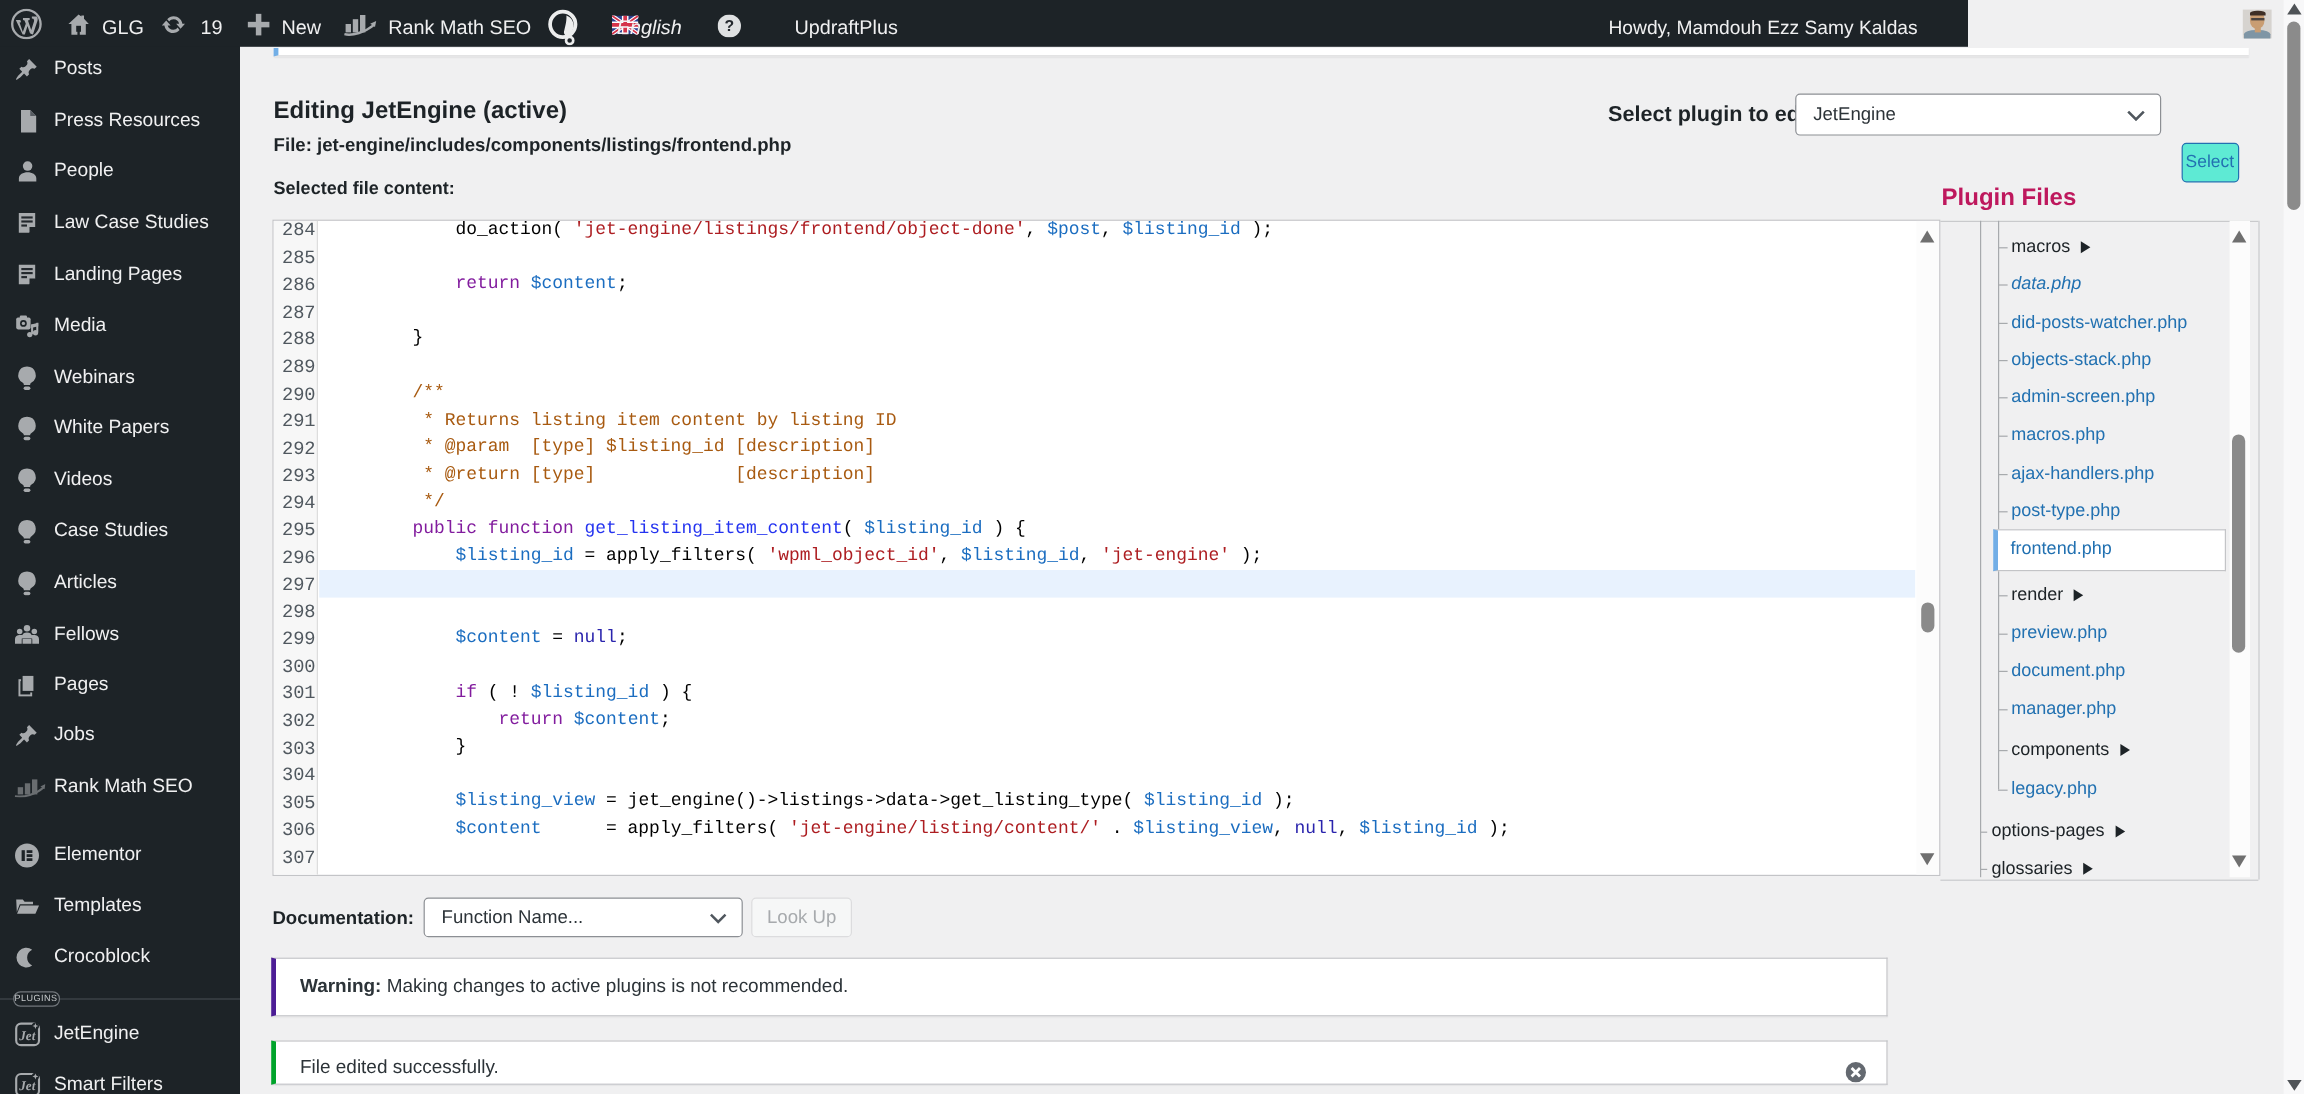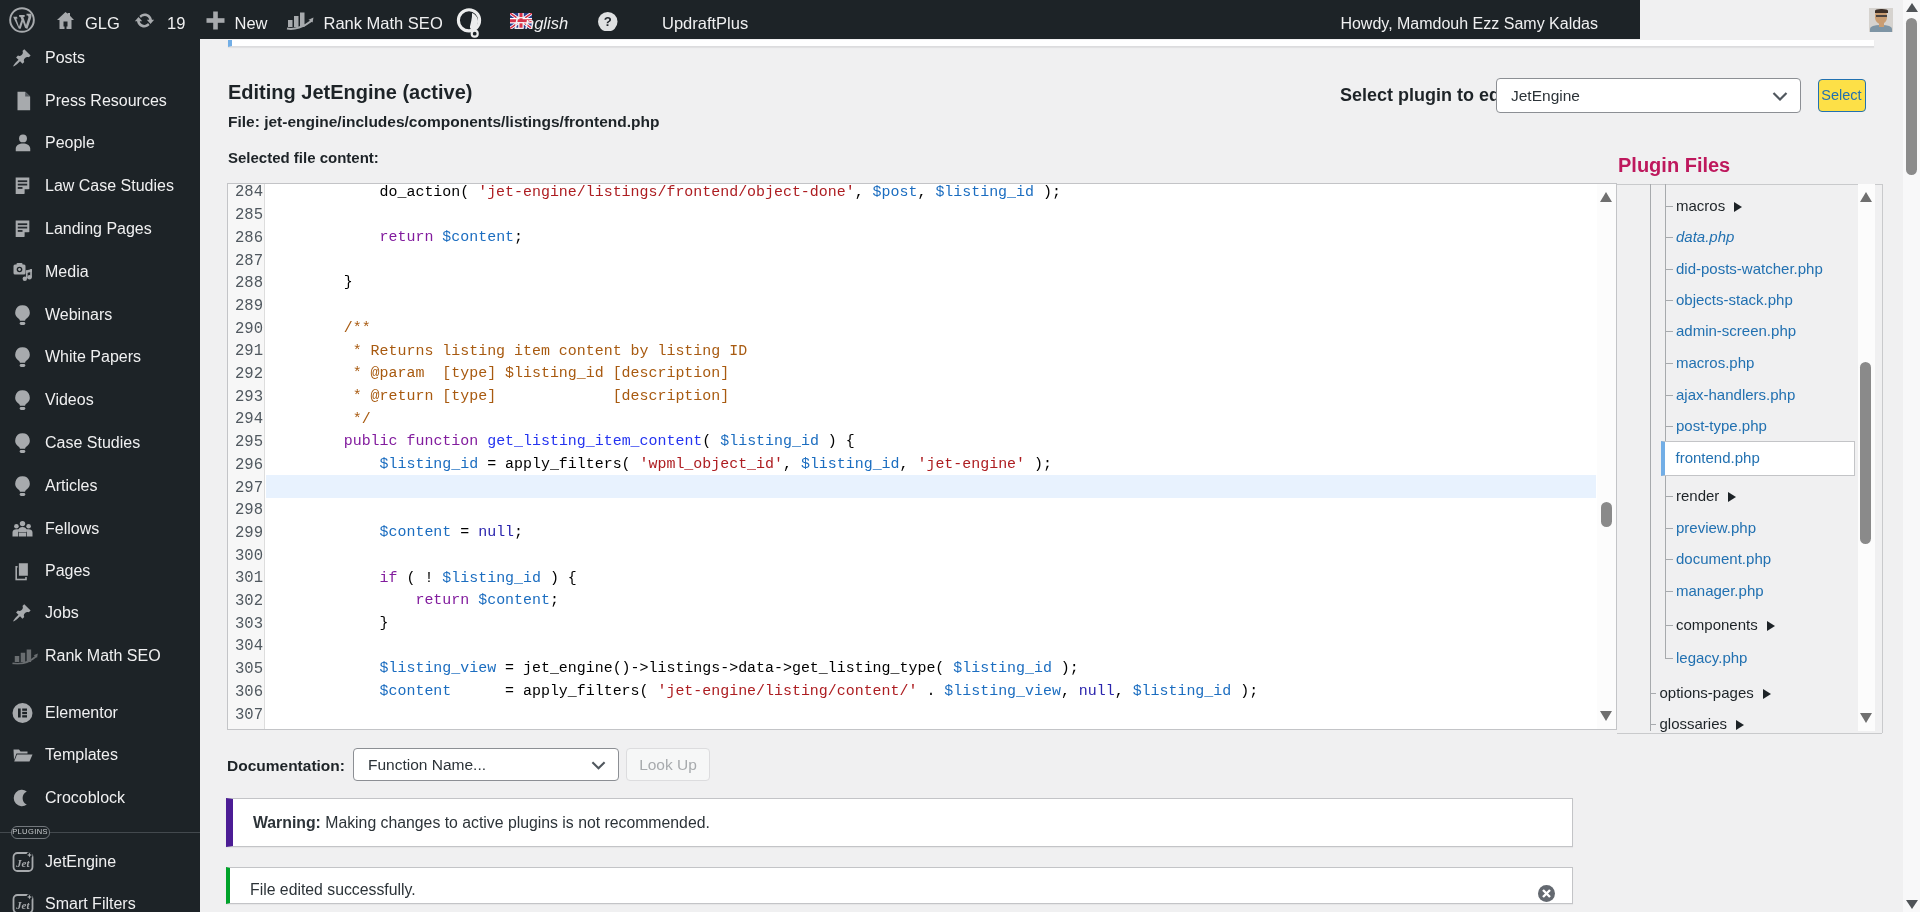"Select" .btn-secondary { background: #fde047 -> #5eead4; margin-top: none -> 40px }
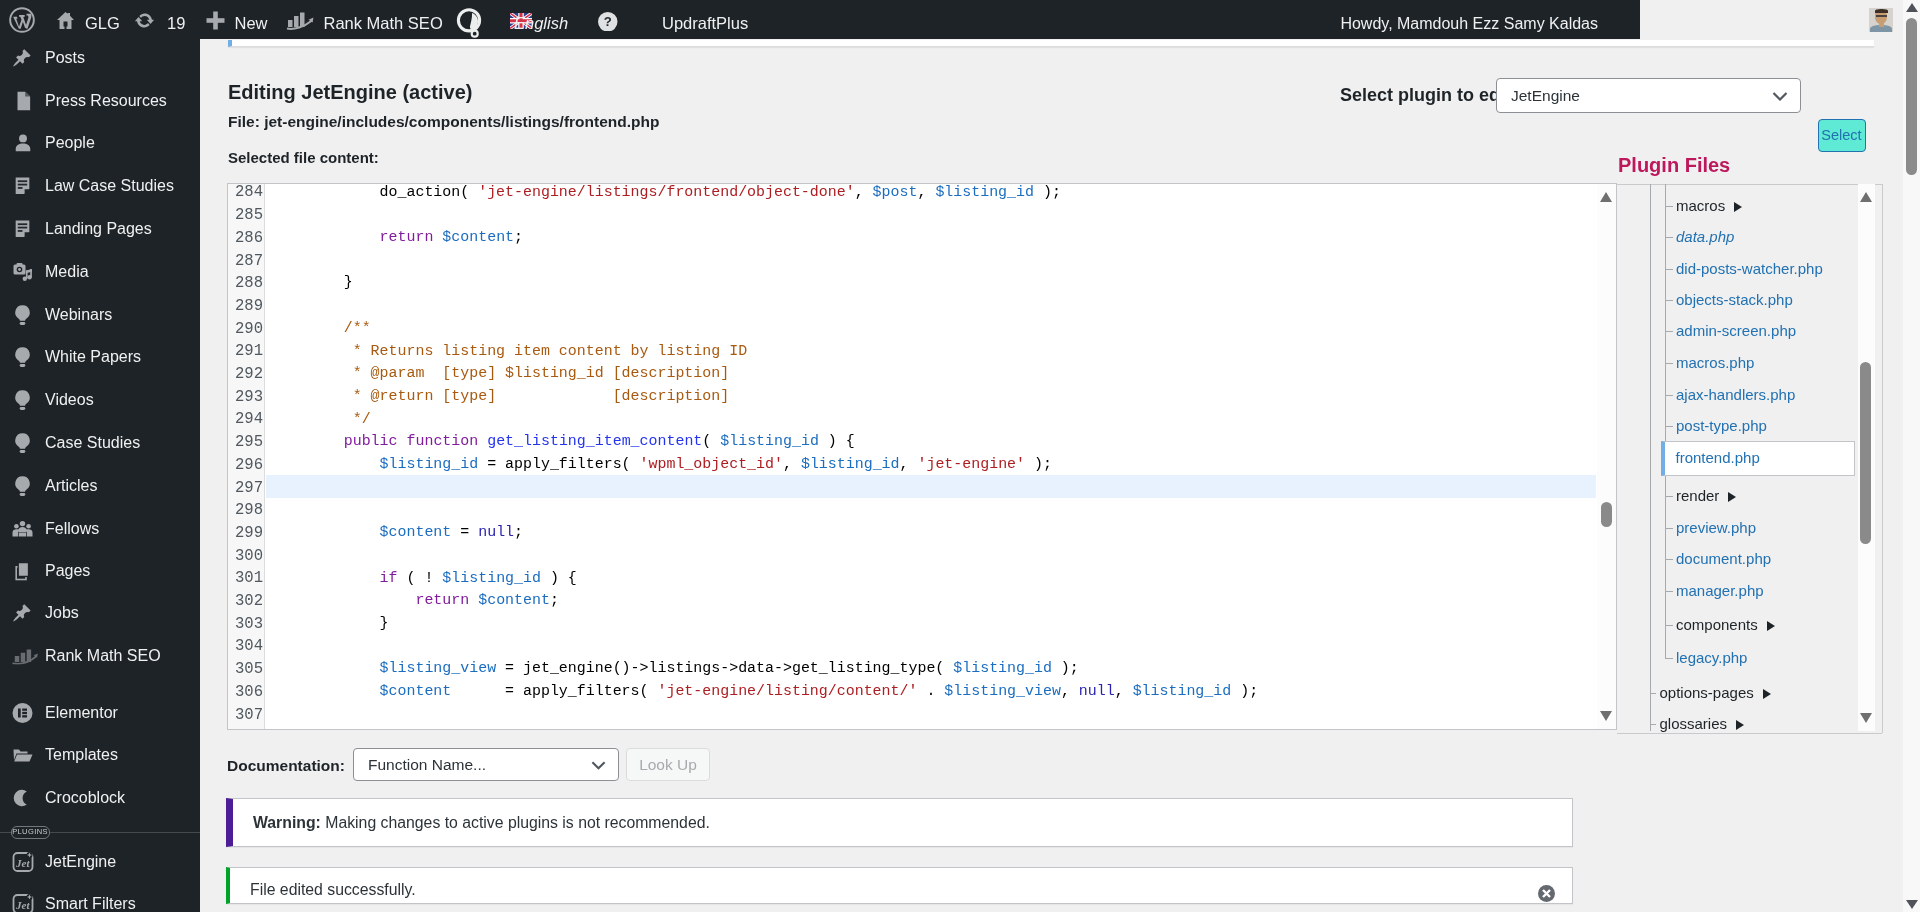"Warning: Making changes to active" div.notice { border-left: 7px solid #4c1d95 -> 4px solid #4c1d95 }
